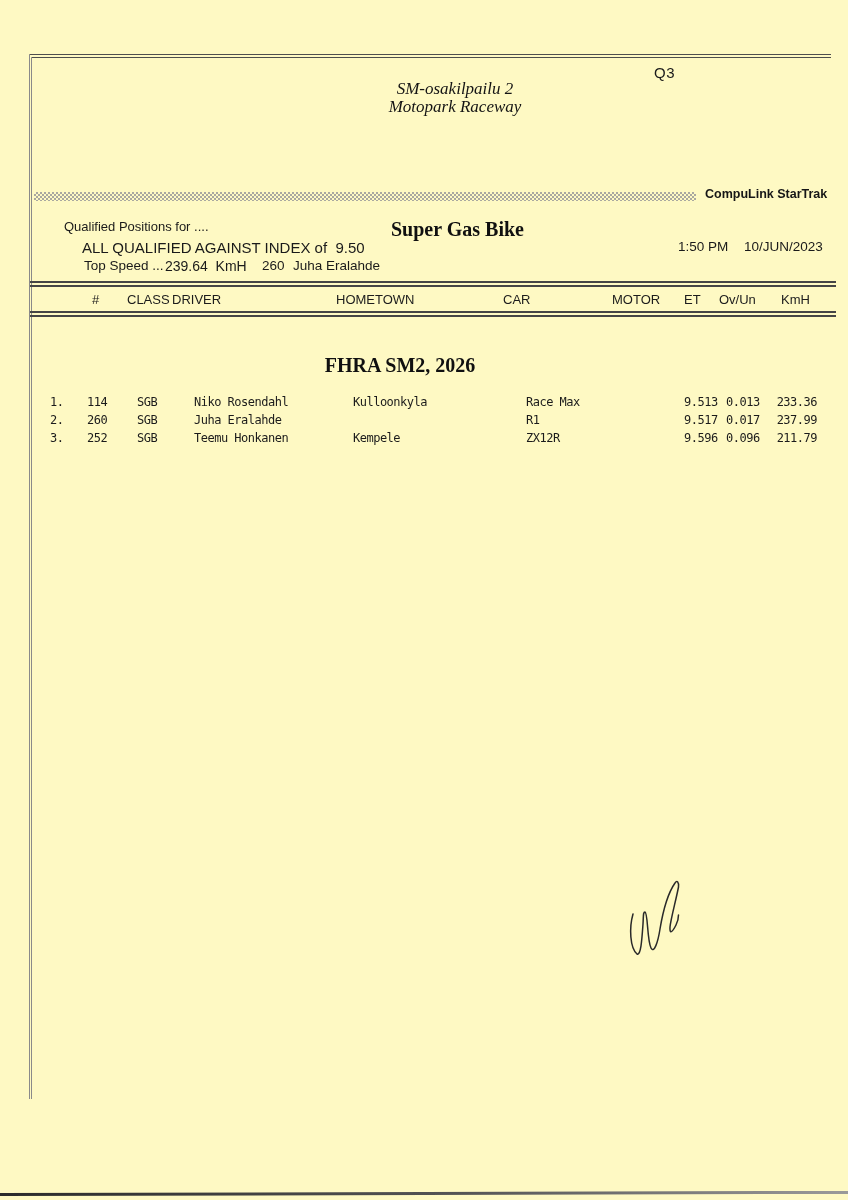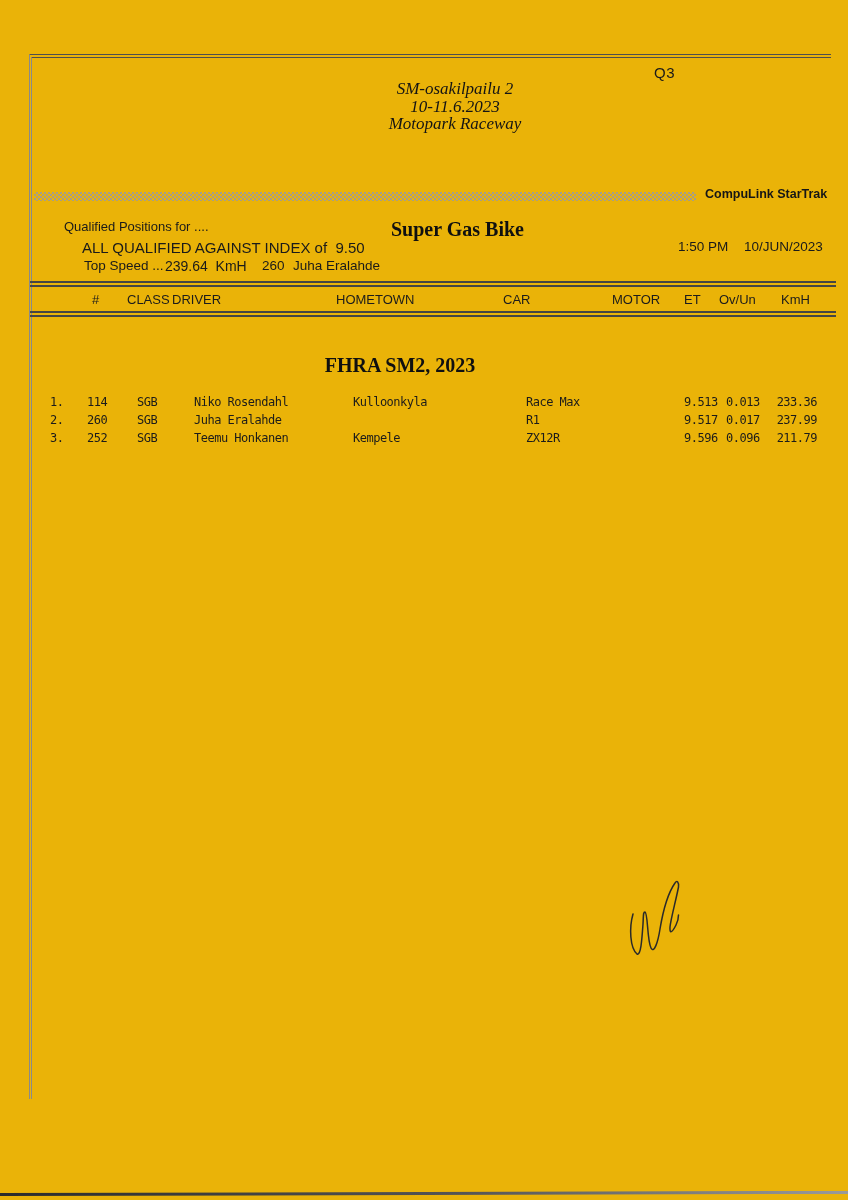"Q3" .page { background: #eab308 -> #fef9c3 }
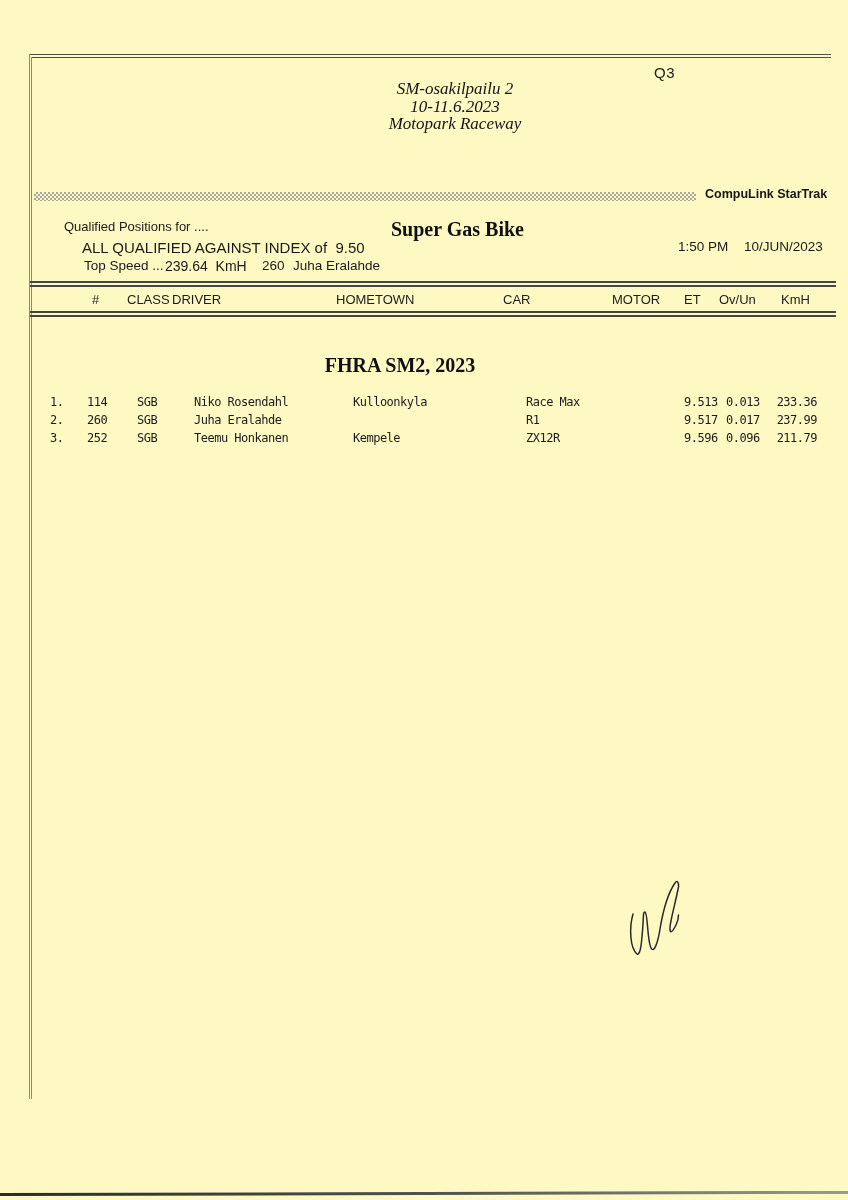"10-11.6.2023" div { html: <div>10-11.6.2023</div> -> none }
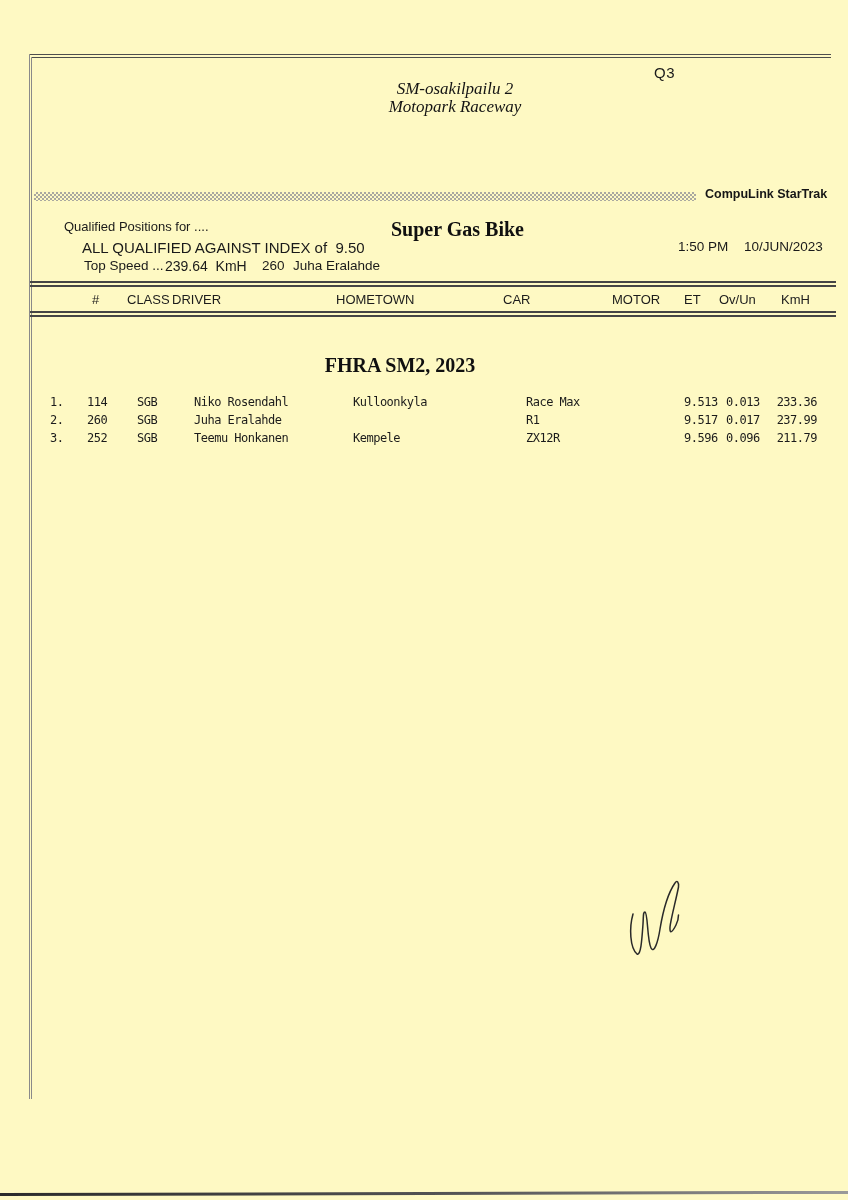"FHRA SM2, 2023" div.section-title { text: 2023 -> 2026 }
